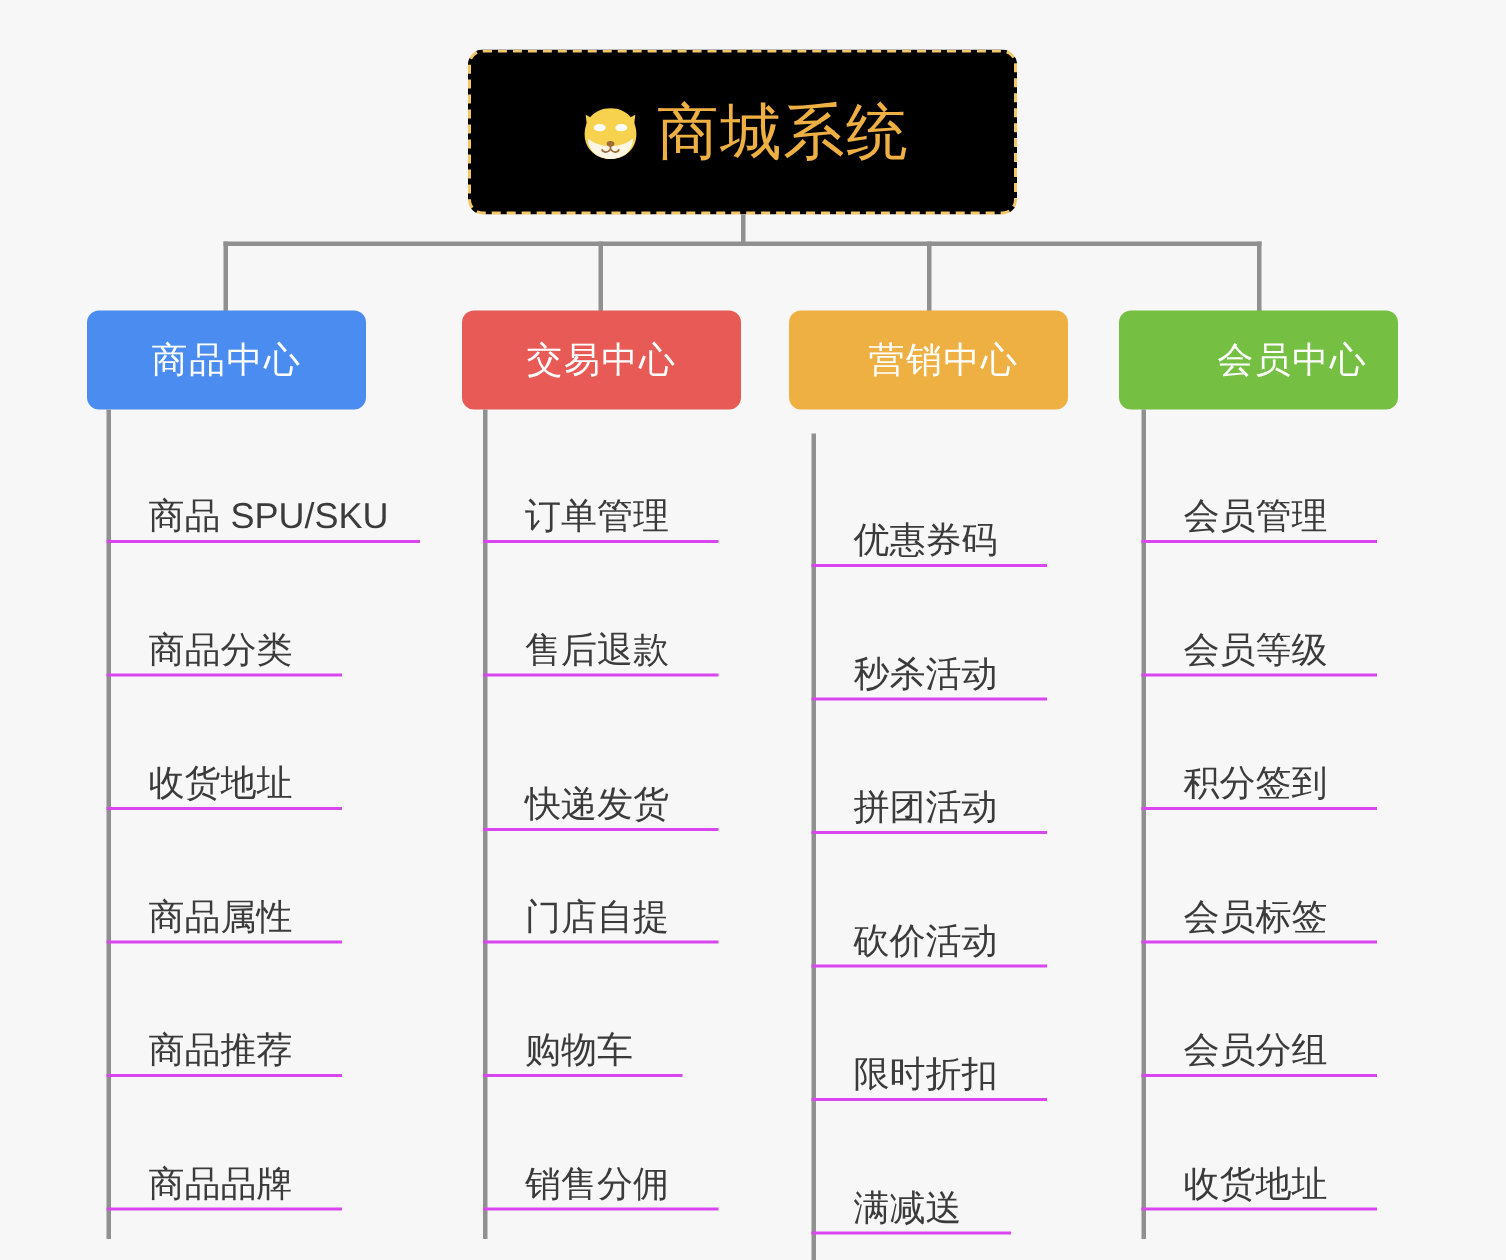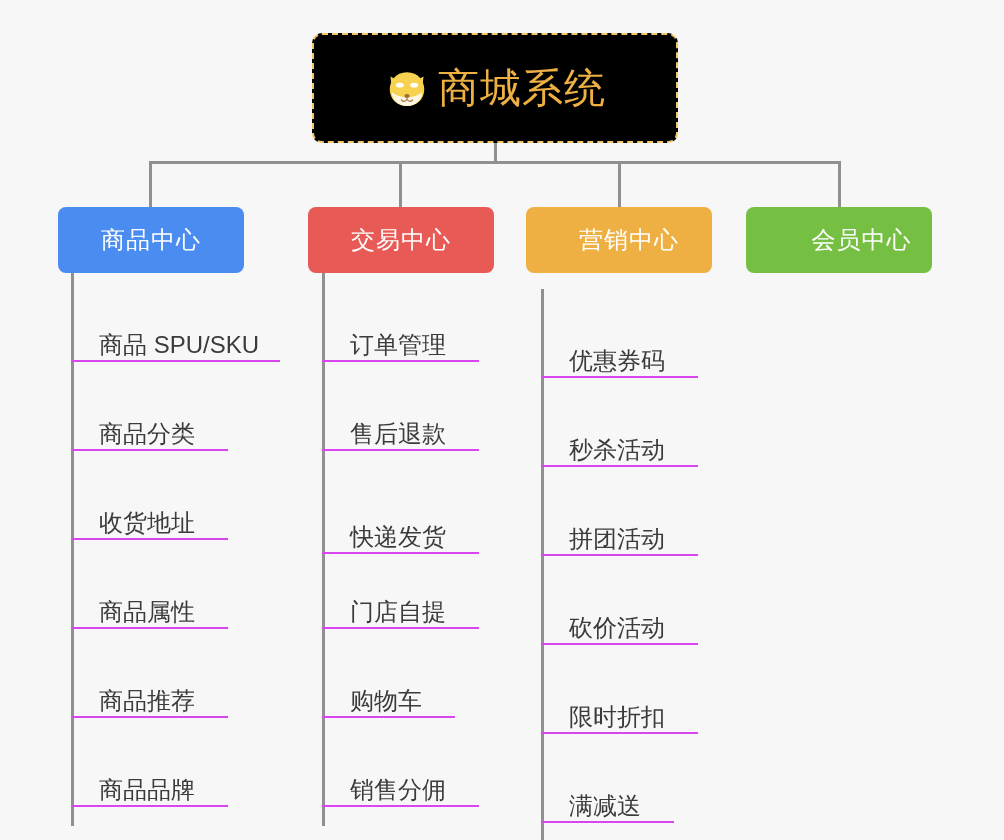"会员管理" div.leaf-col { html: none -> <div> <div></div> <div> <span>会员管理</span> </div> <div> <span>会员等级</span> </div> <div> <span>积分签到</span> </div> <div> <span>会员标签</span> </div> <div> <span>会员分组</span> </div> <div> <span>收货地址</span> </div> </div> }
